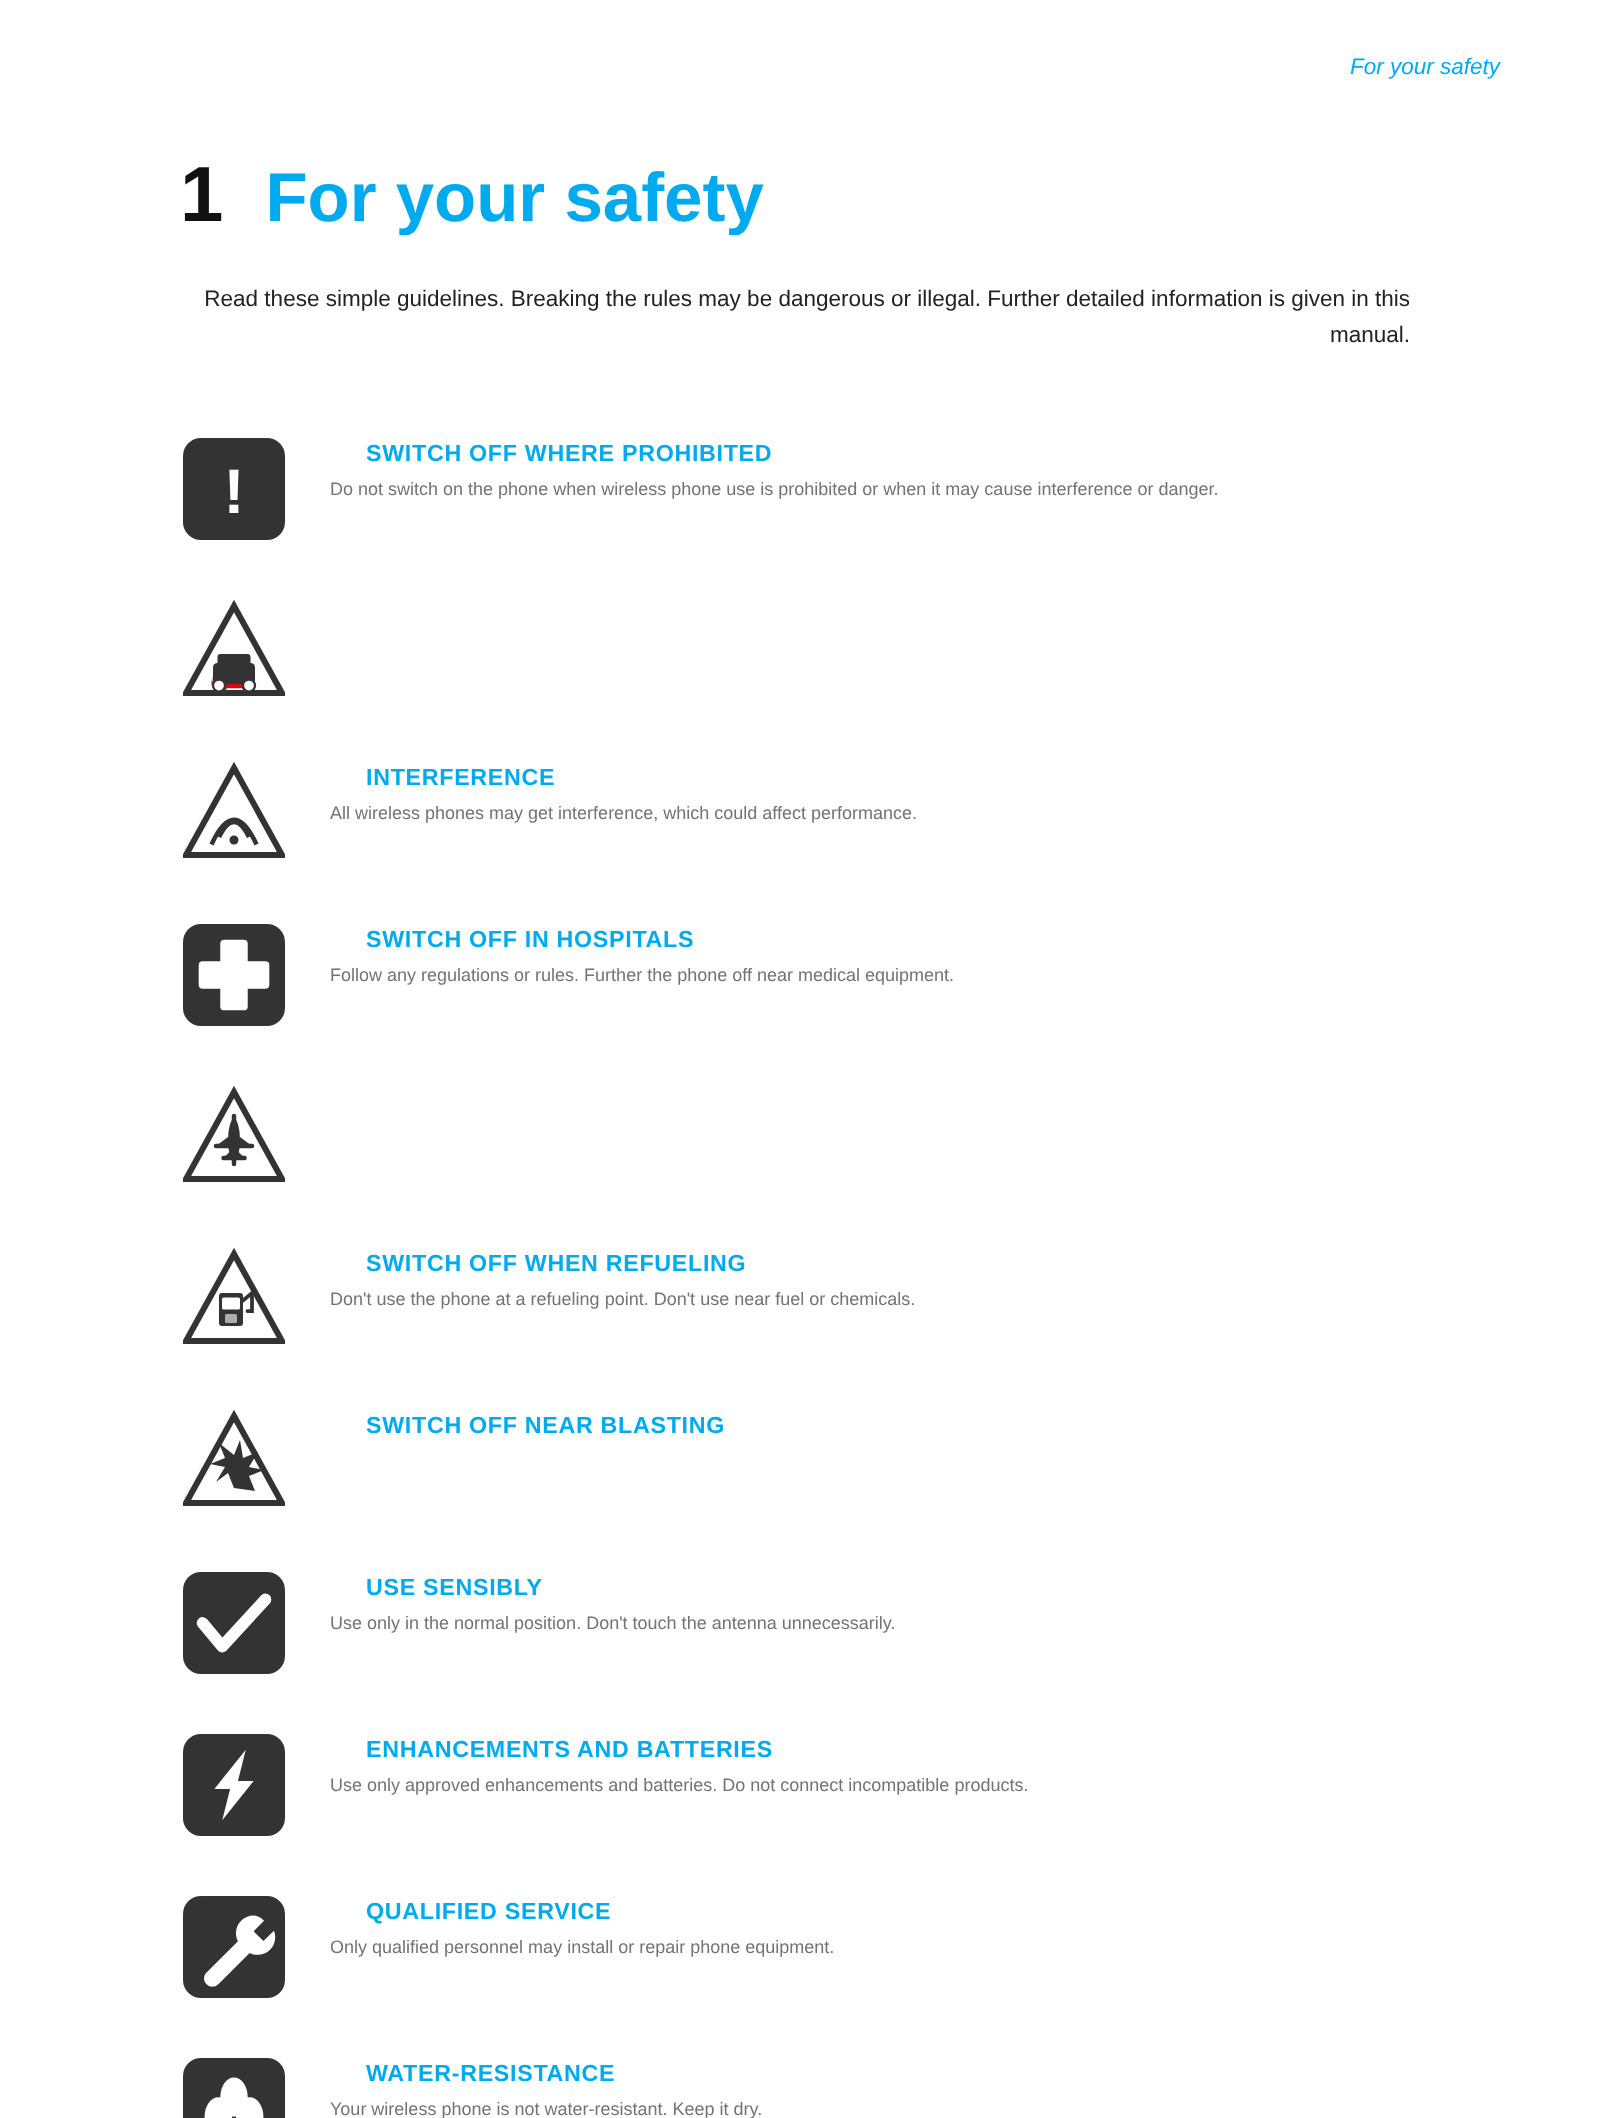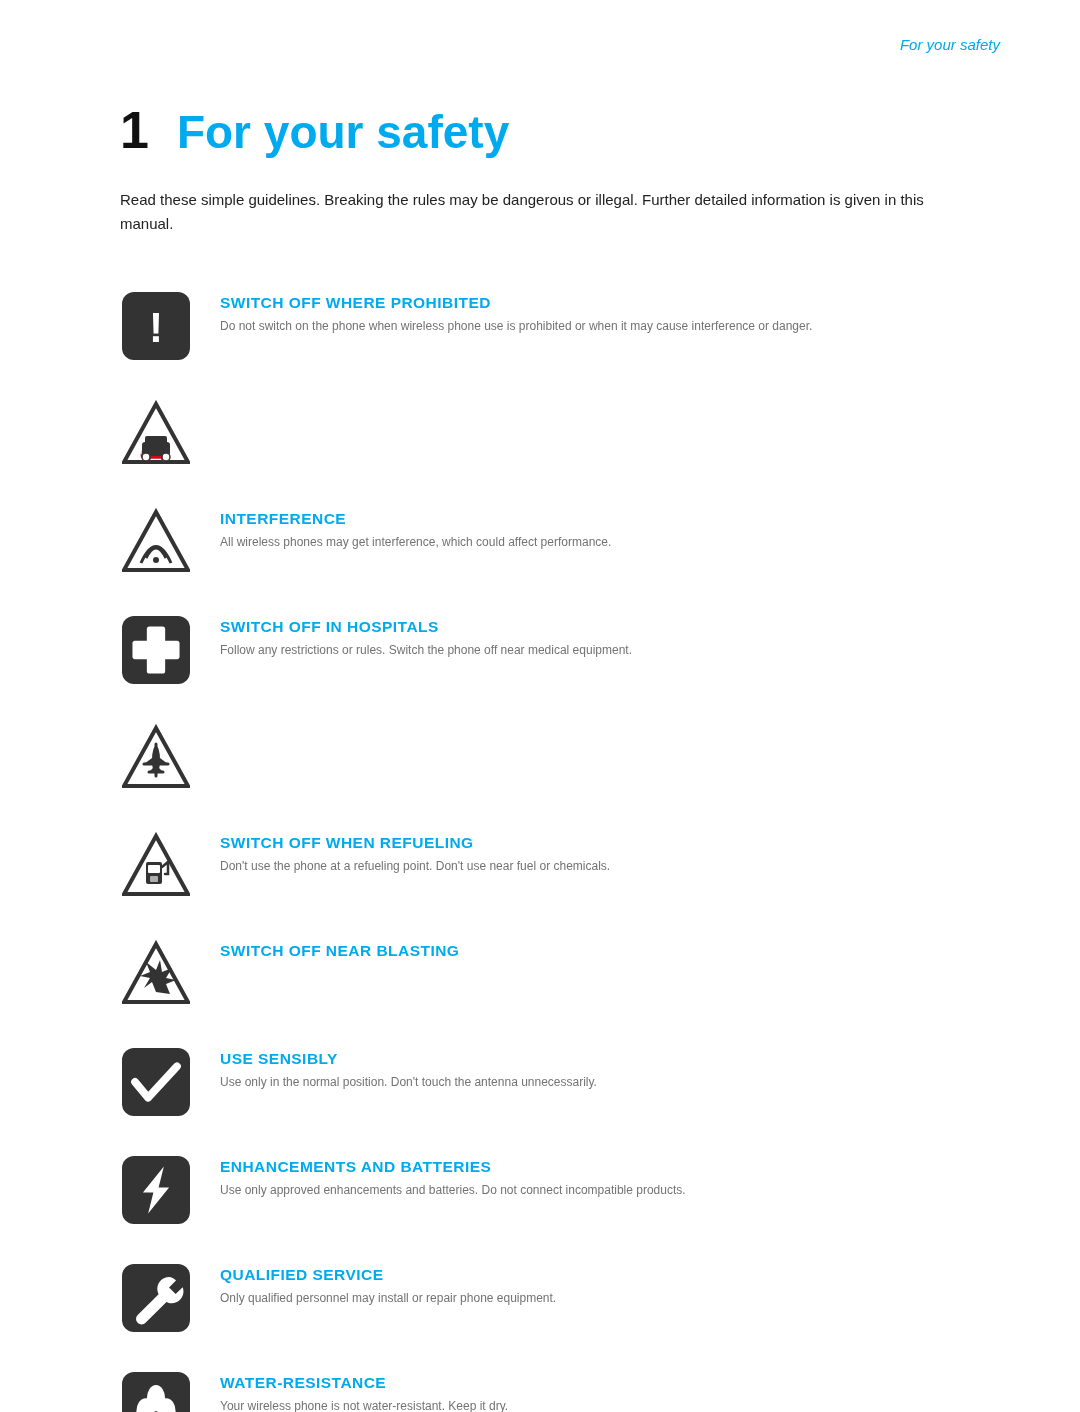"Read these simple guidelines. Breaking" .intro-text { text-align: none -> right }
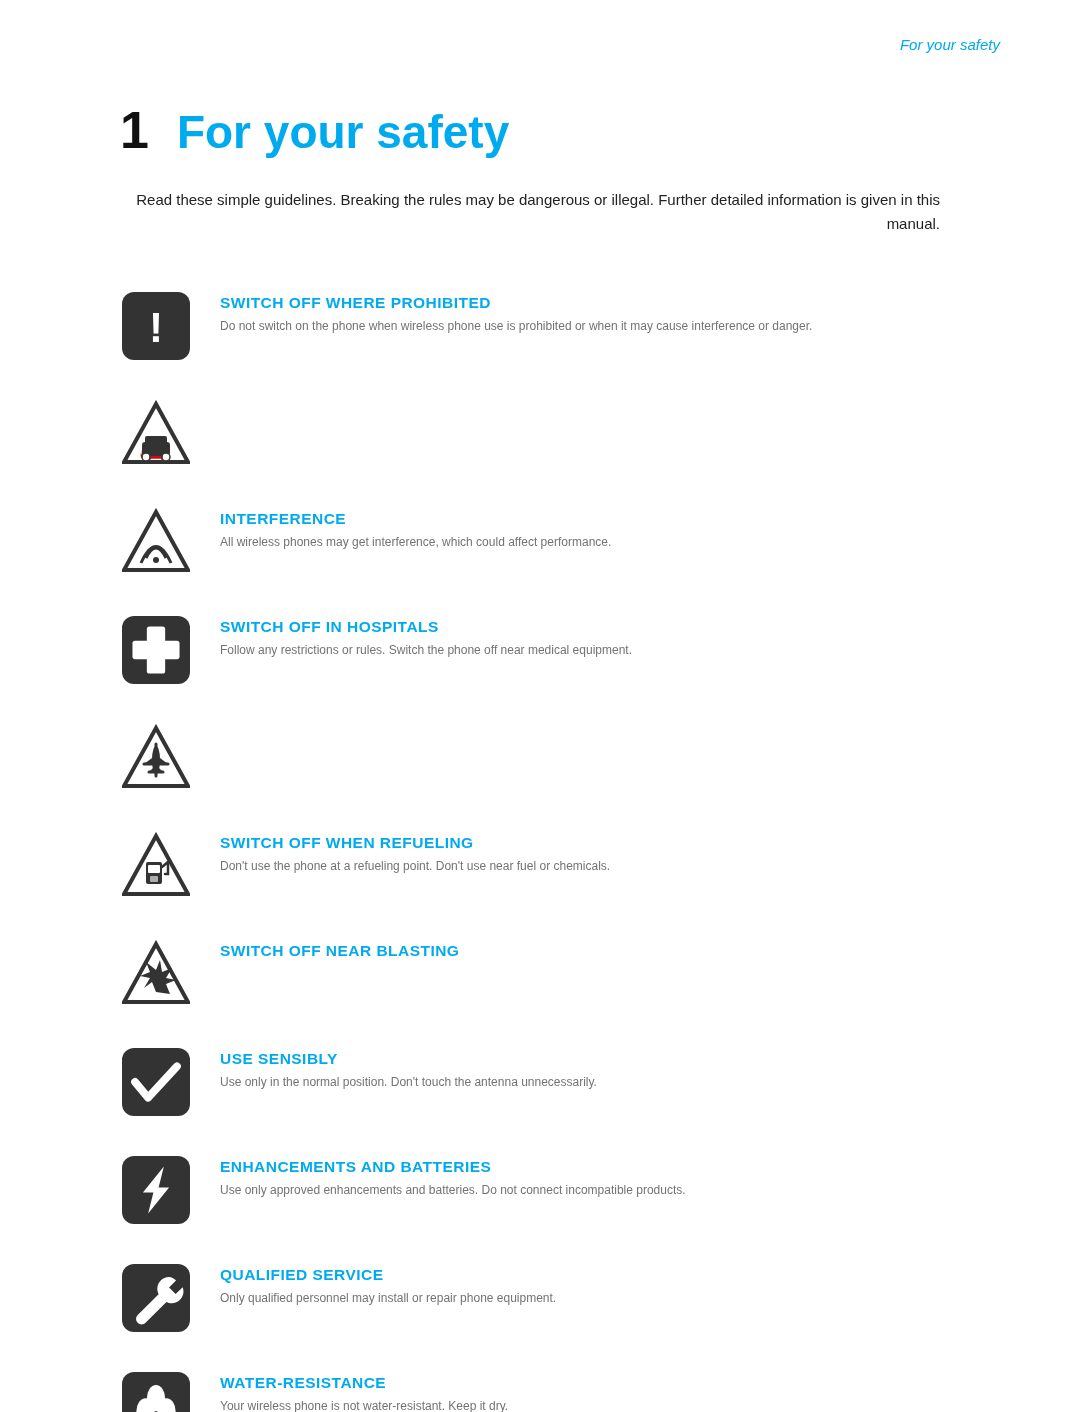"SWITCH OFF WHERE PROHIBITED" .item-title { margin-left: none -> 24px }
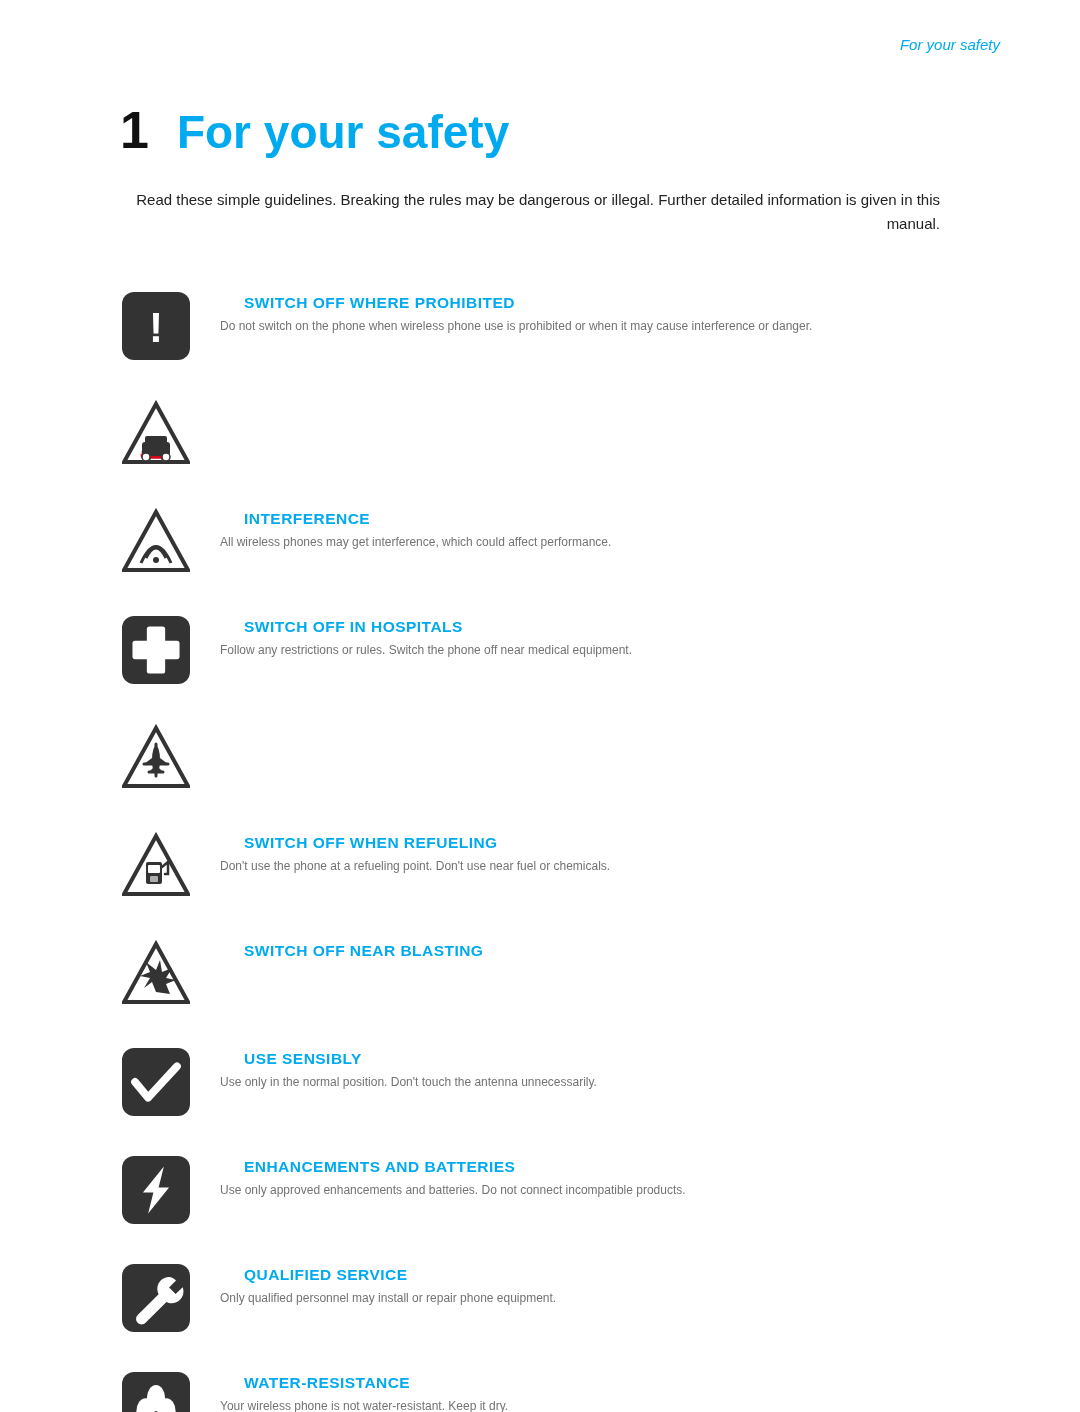"Follow any restrictions or rules." div.item-desc { text: restrictions or rules. Switch -> regulations or rules. Further }
